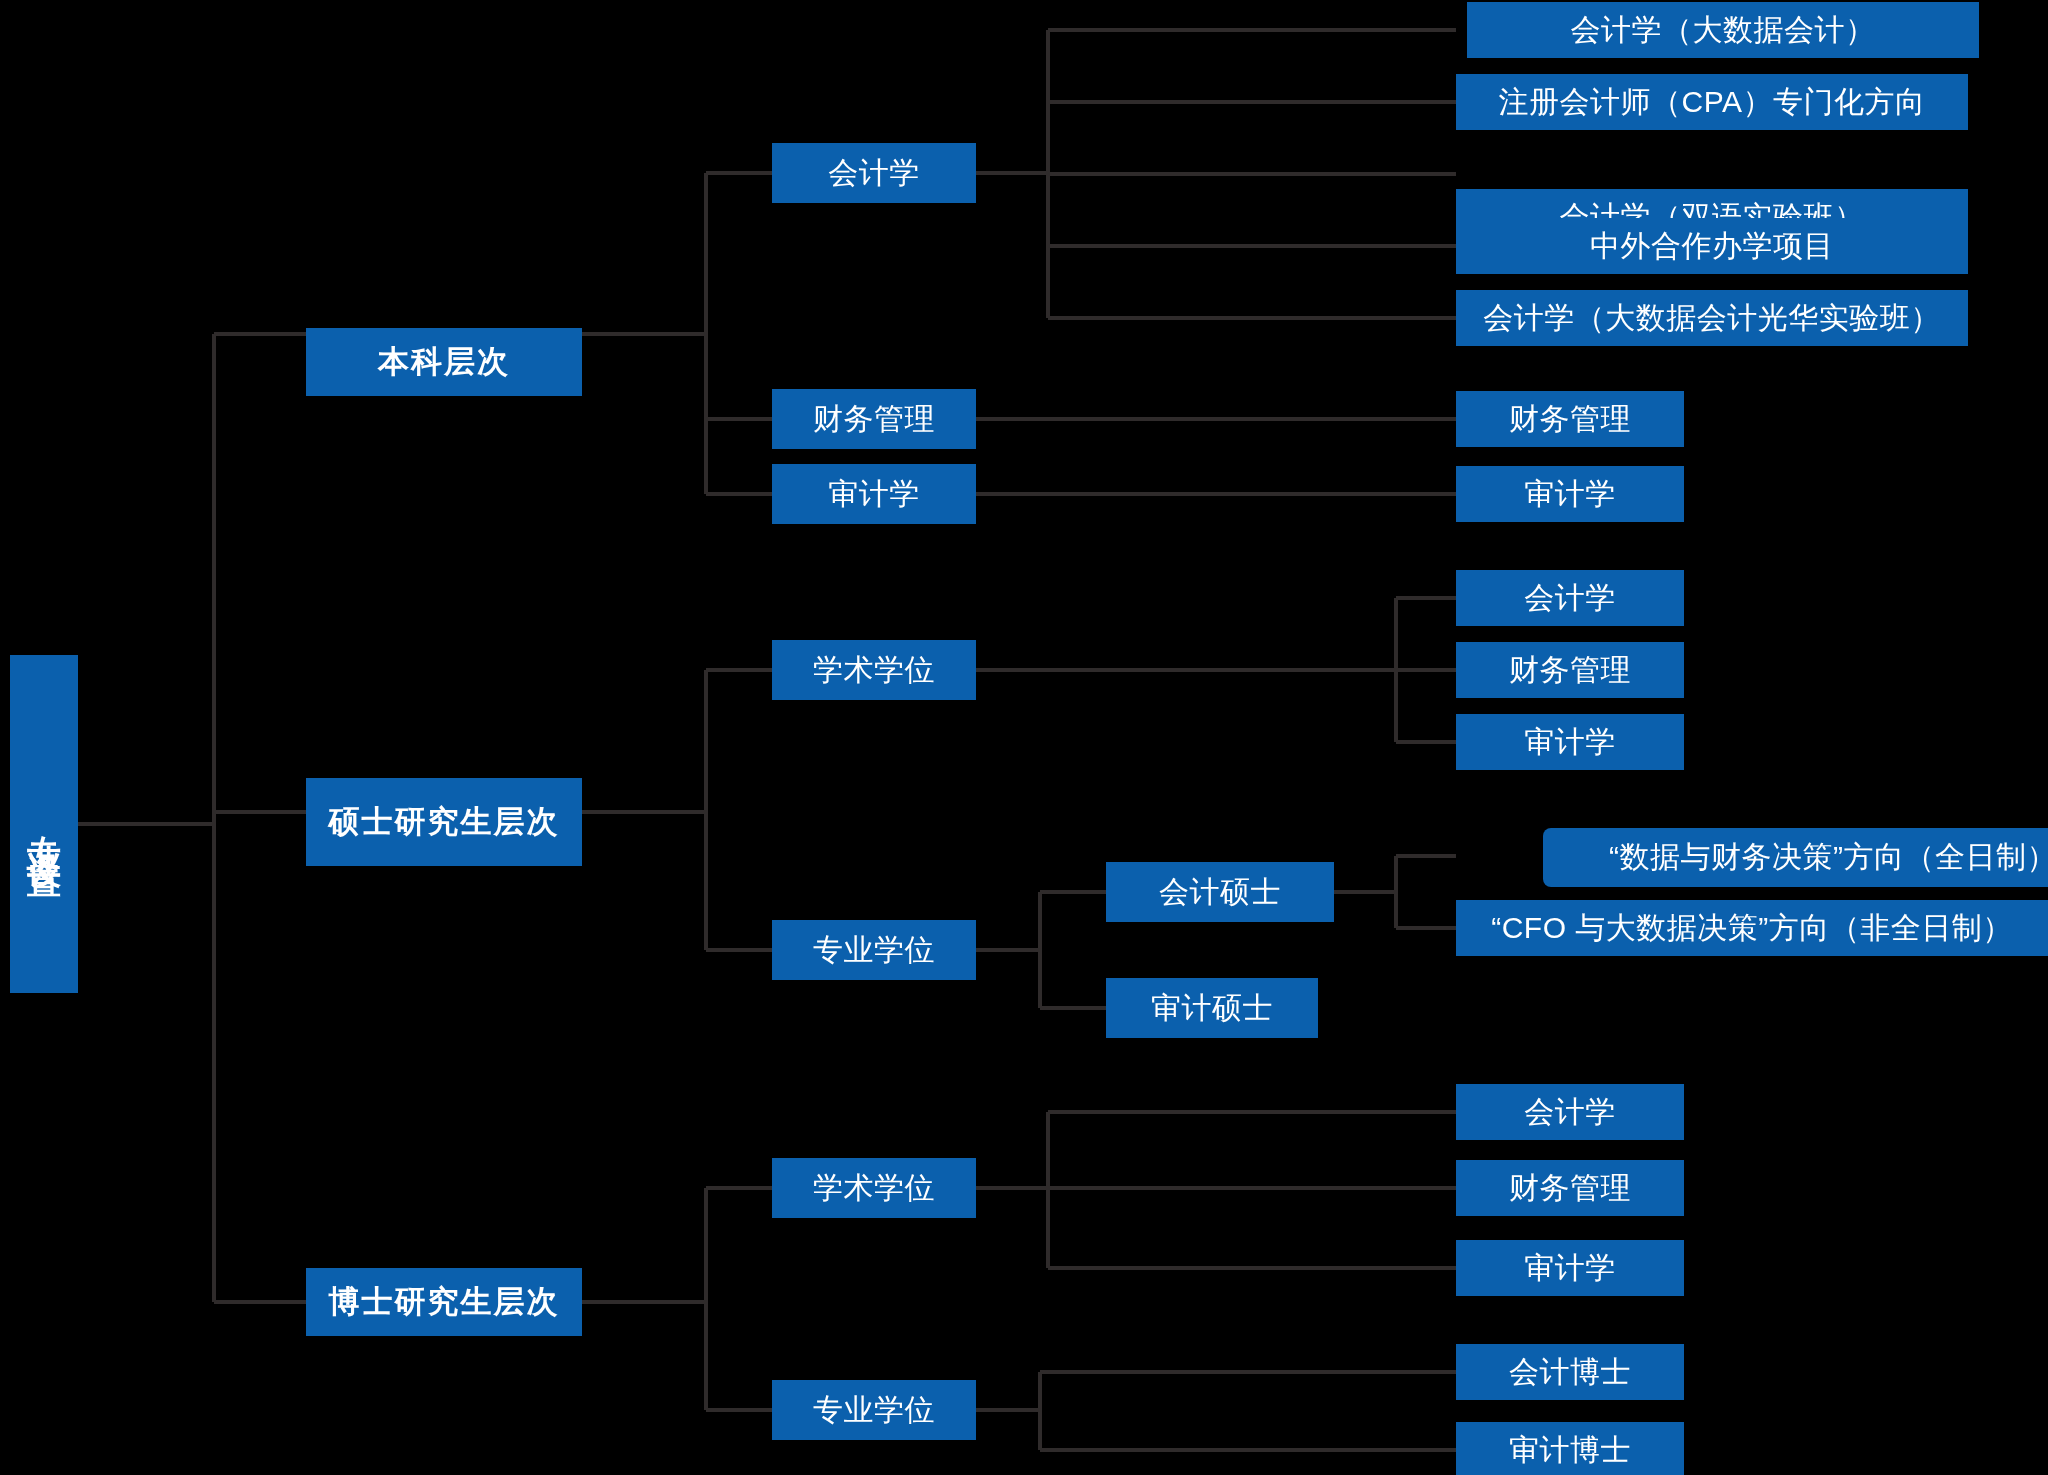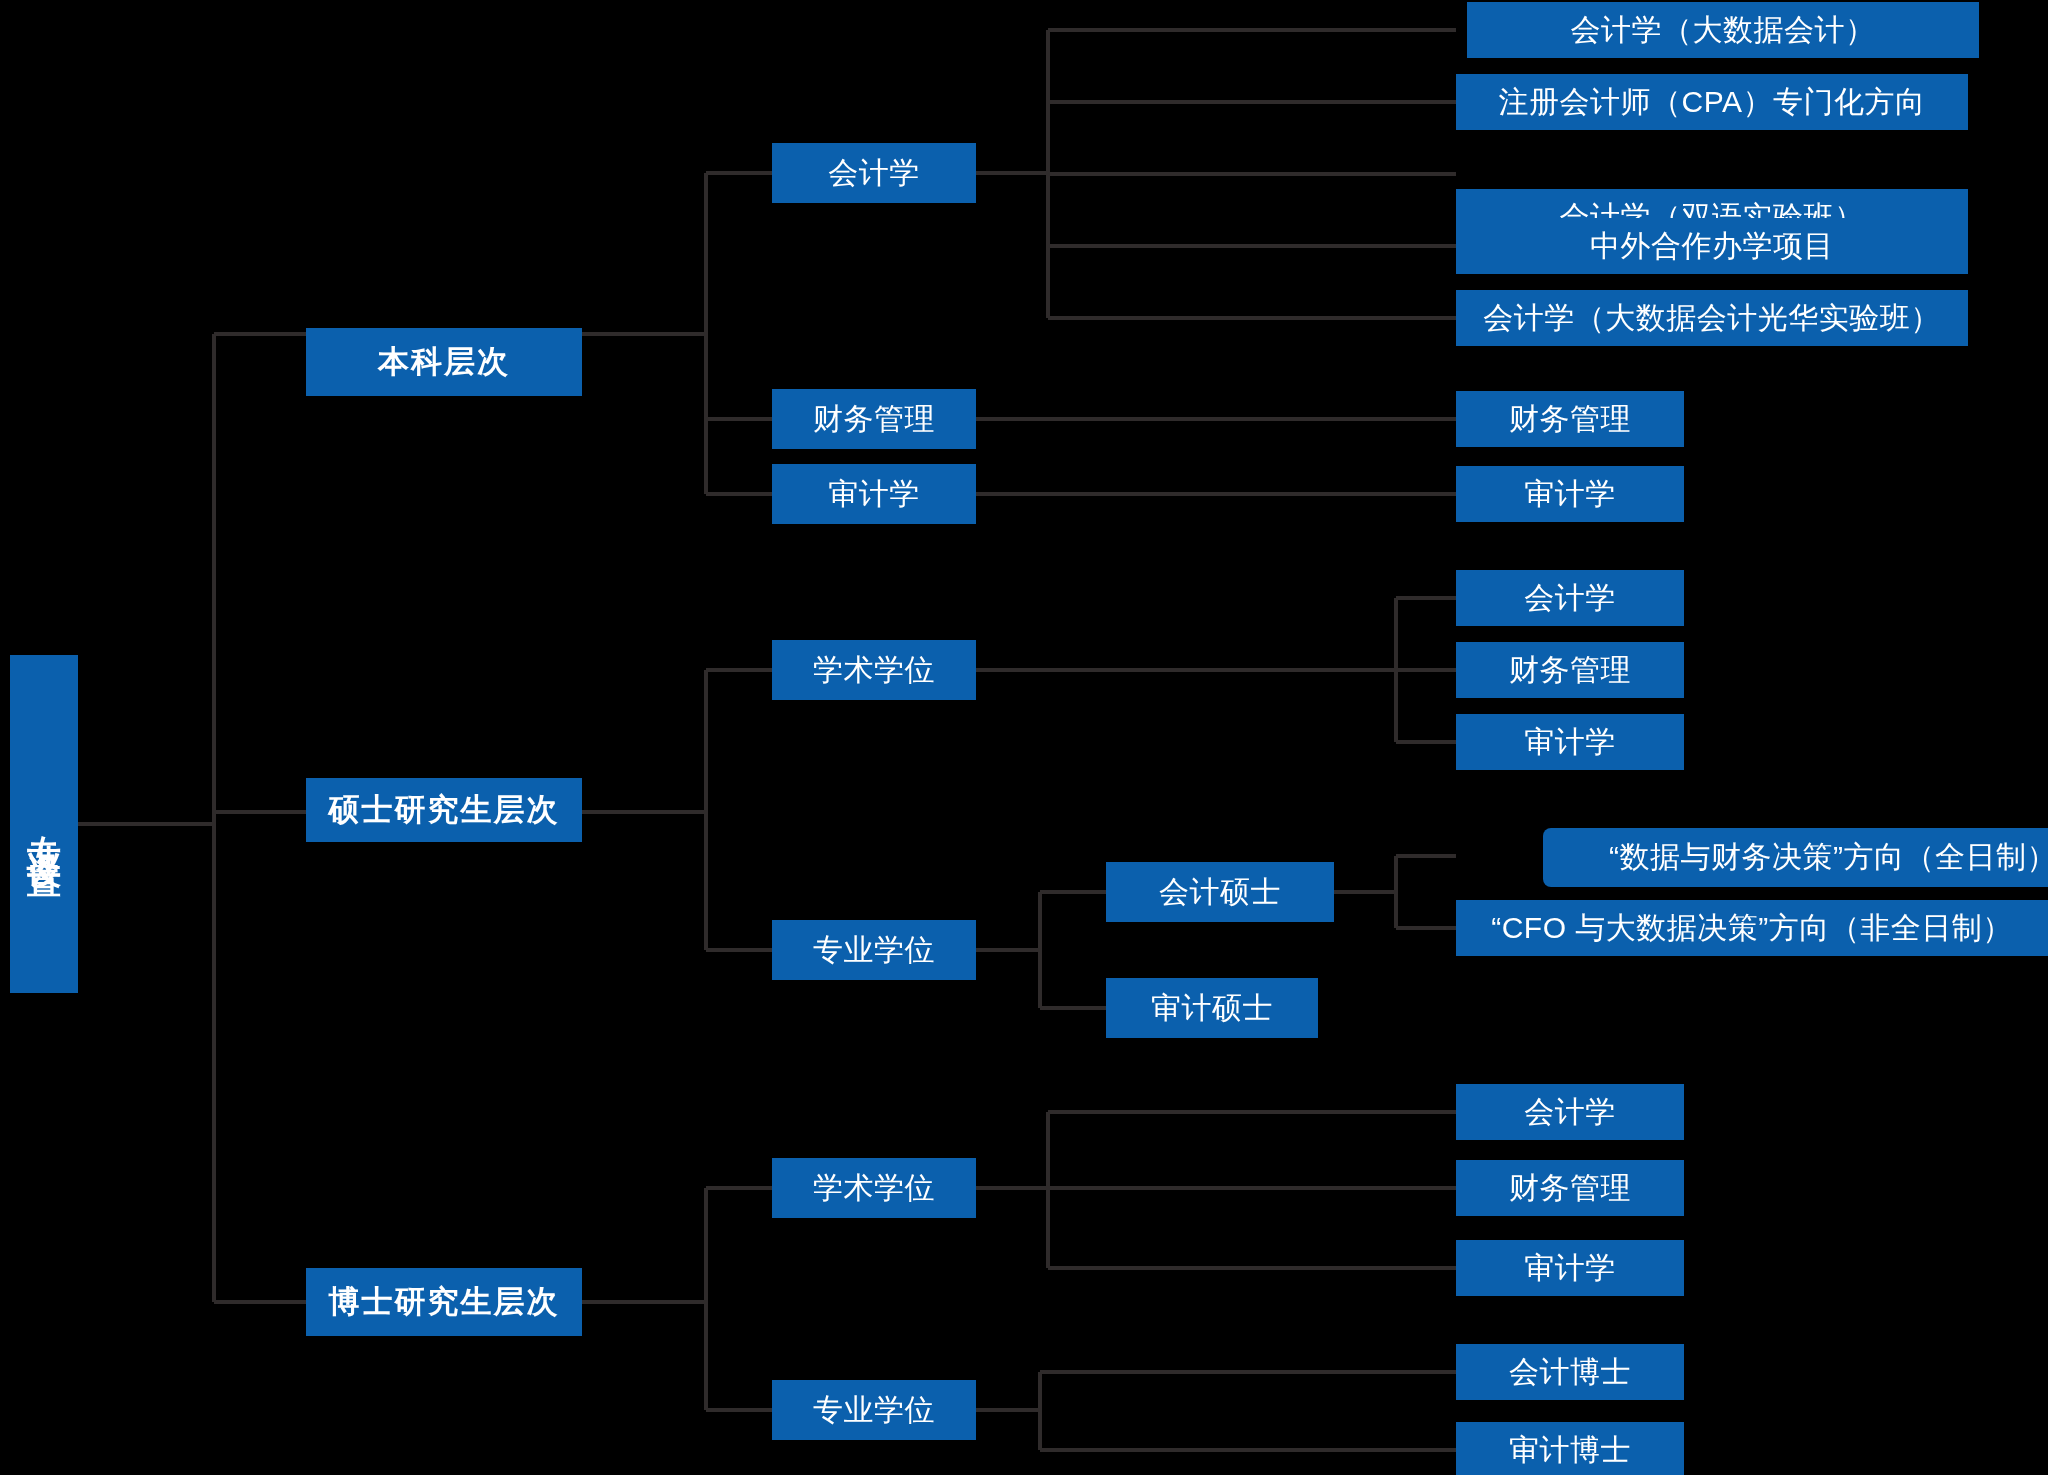"硕士研究生层次" div.node { height: 64px -> 88px }
